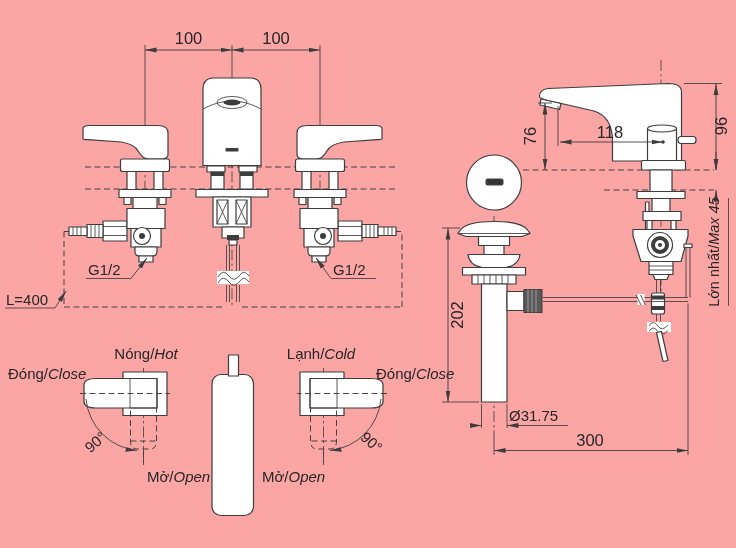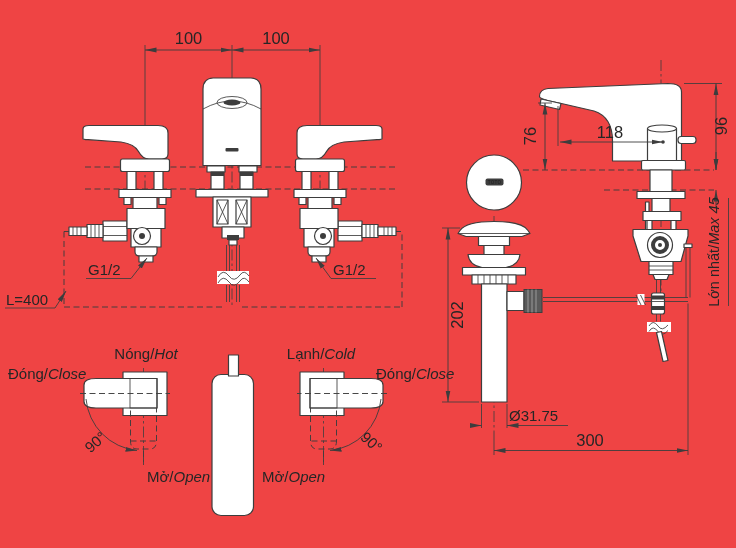"100" .canvas { background: #ef4444 -> #fca5a5 }
